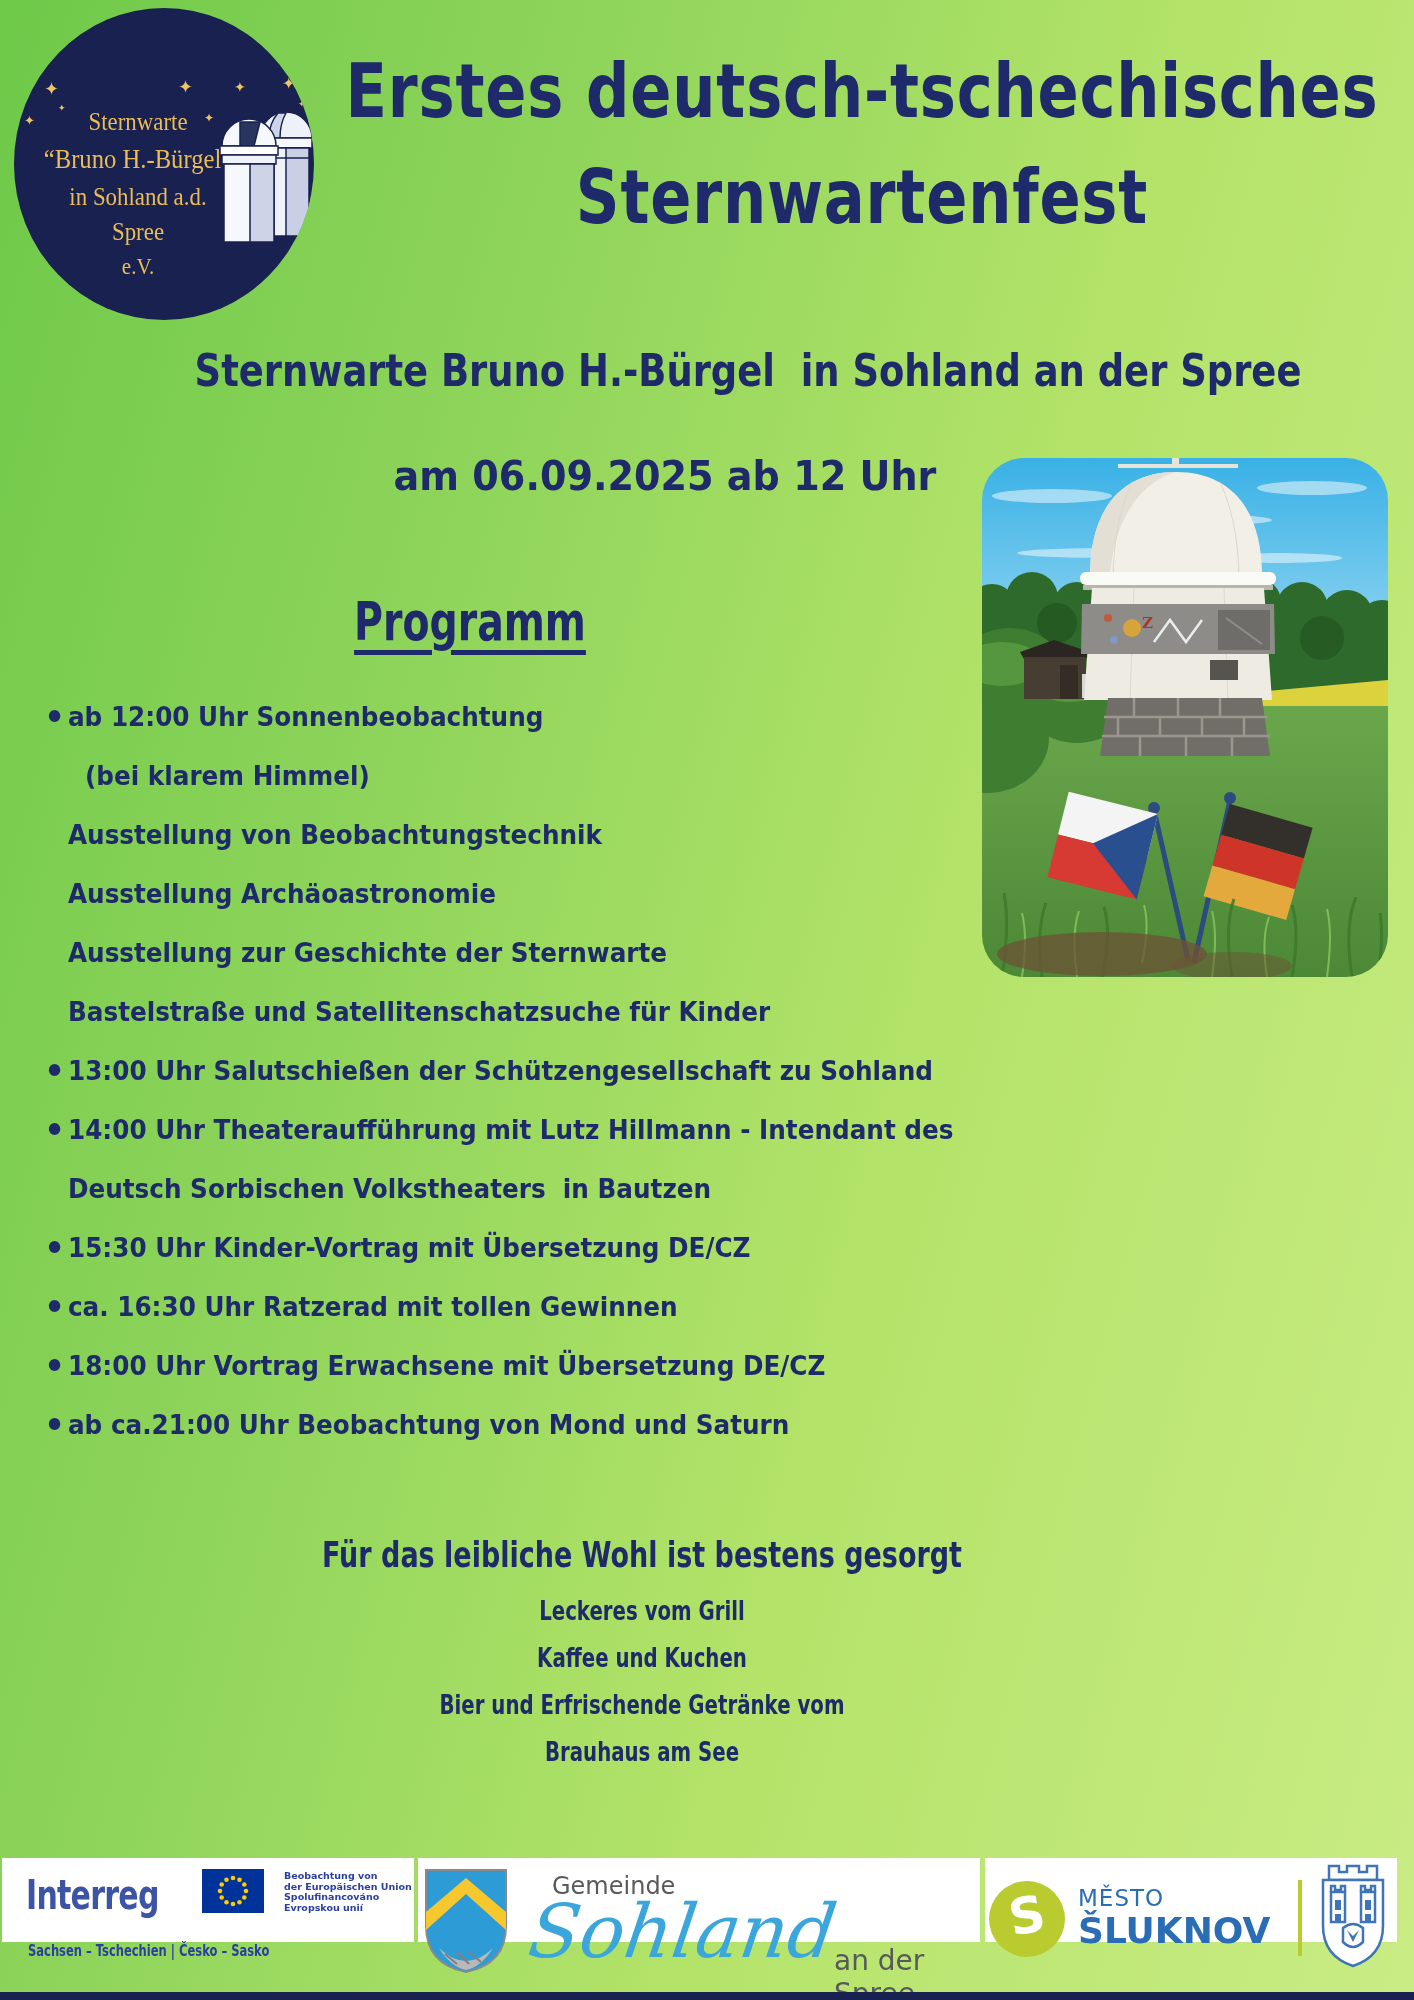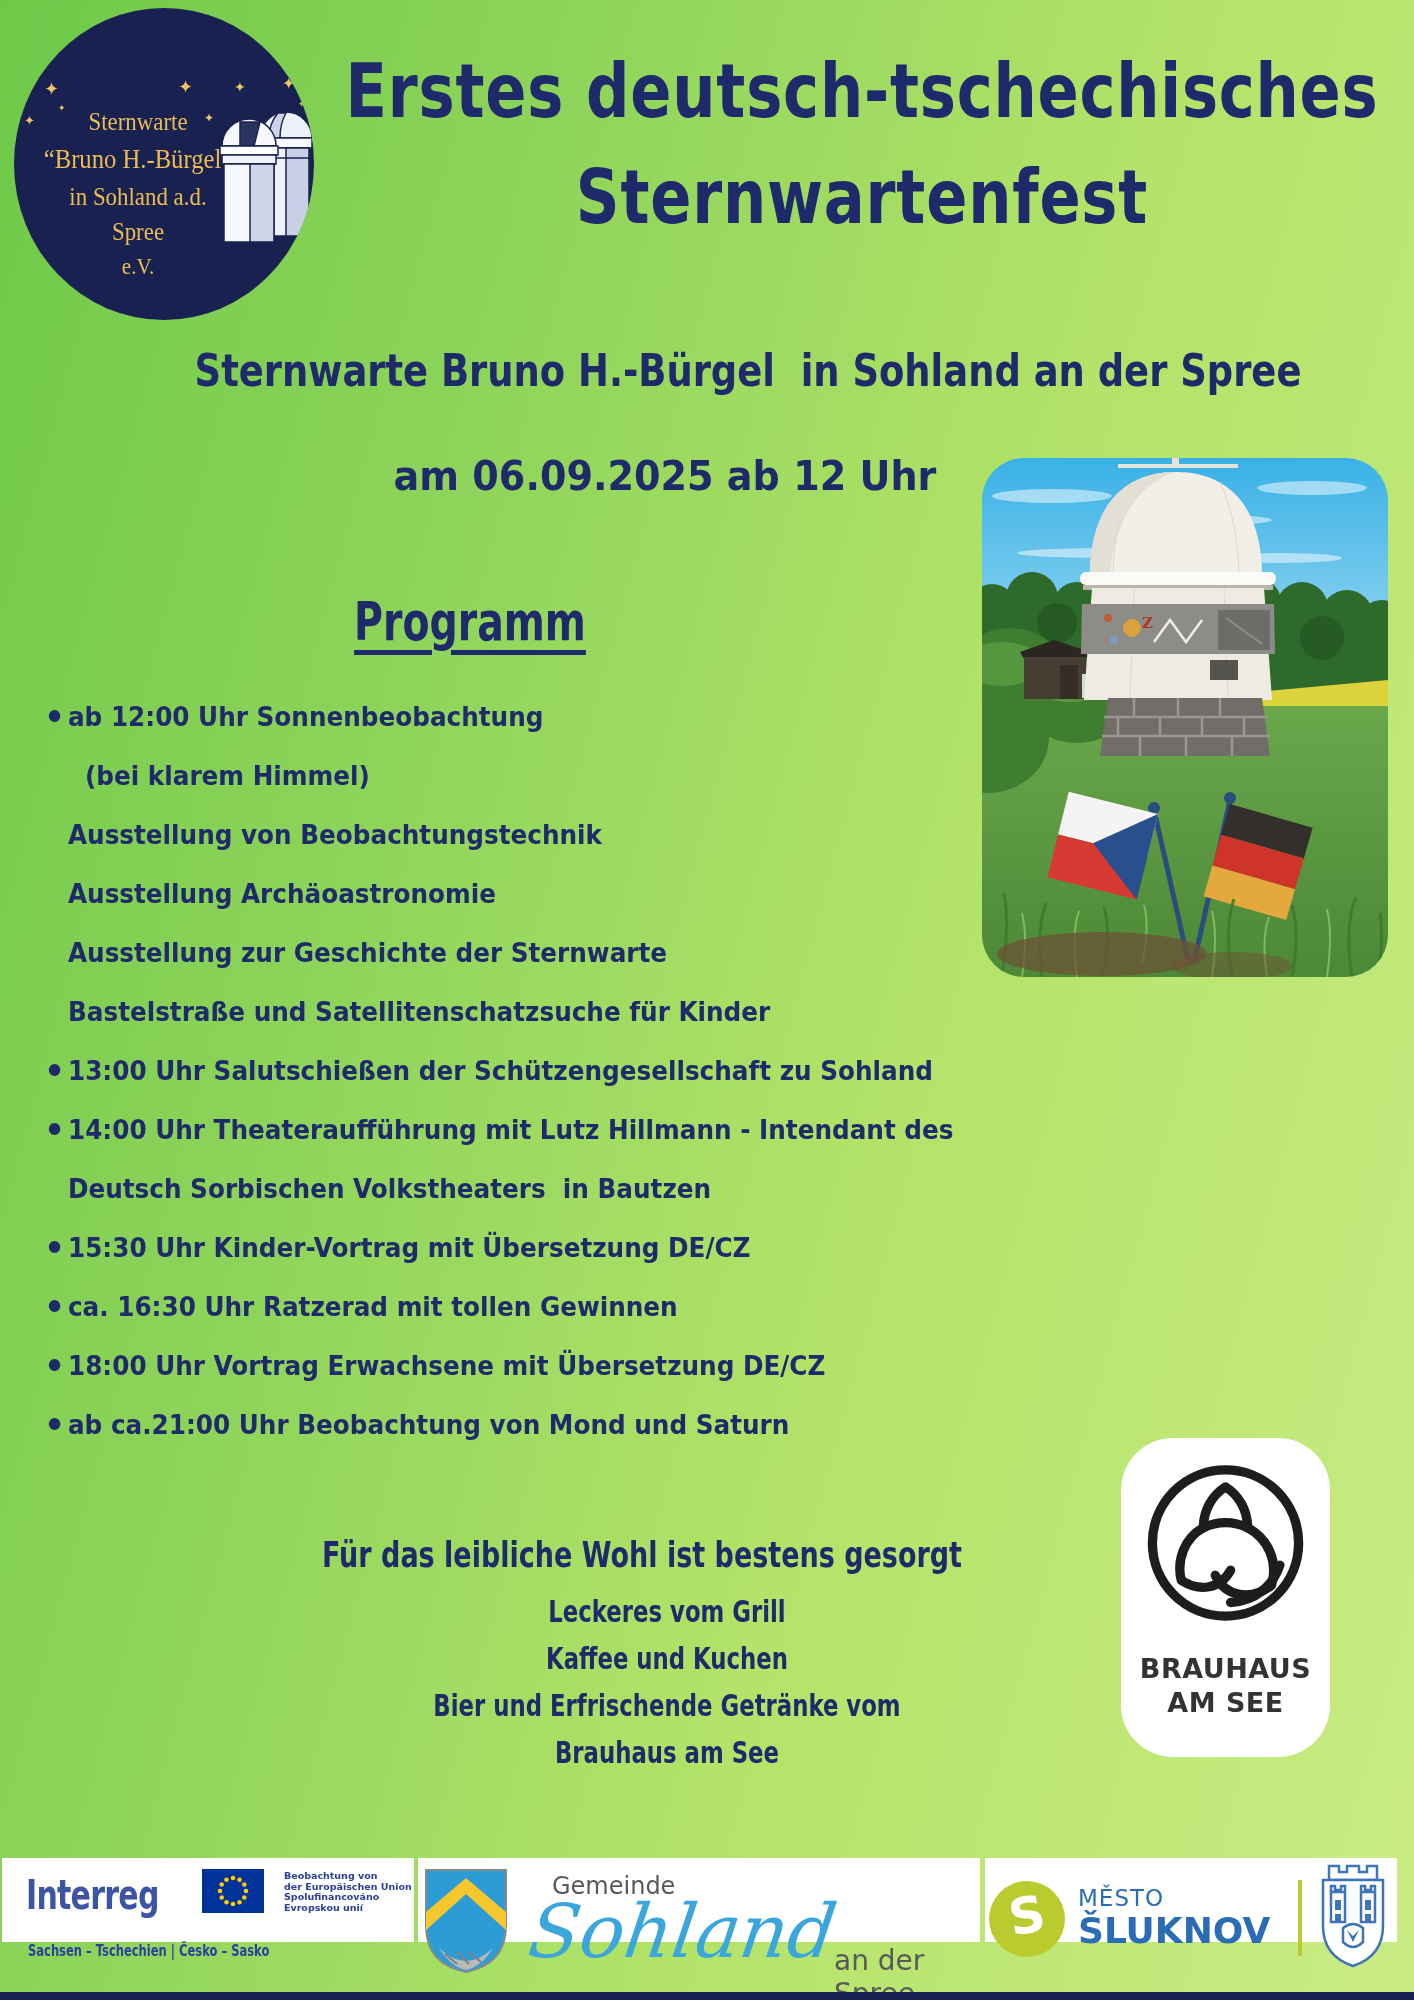"Leckeres vom Grill" .food-lines { font-size: 30px -> 26px; padding-left: 25px -> none }
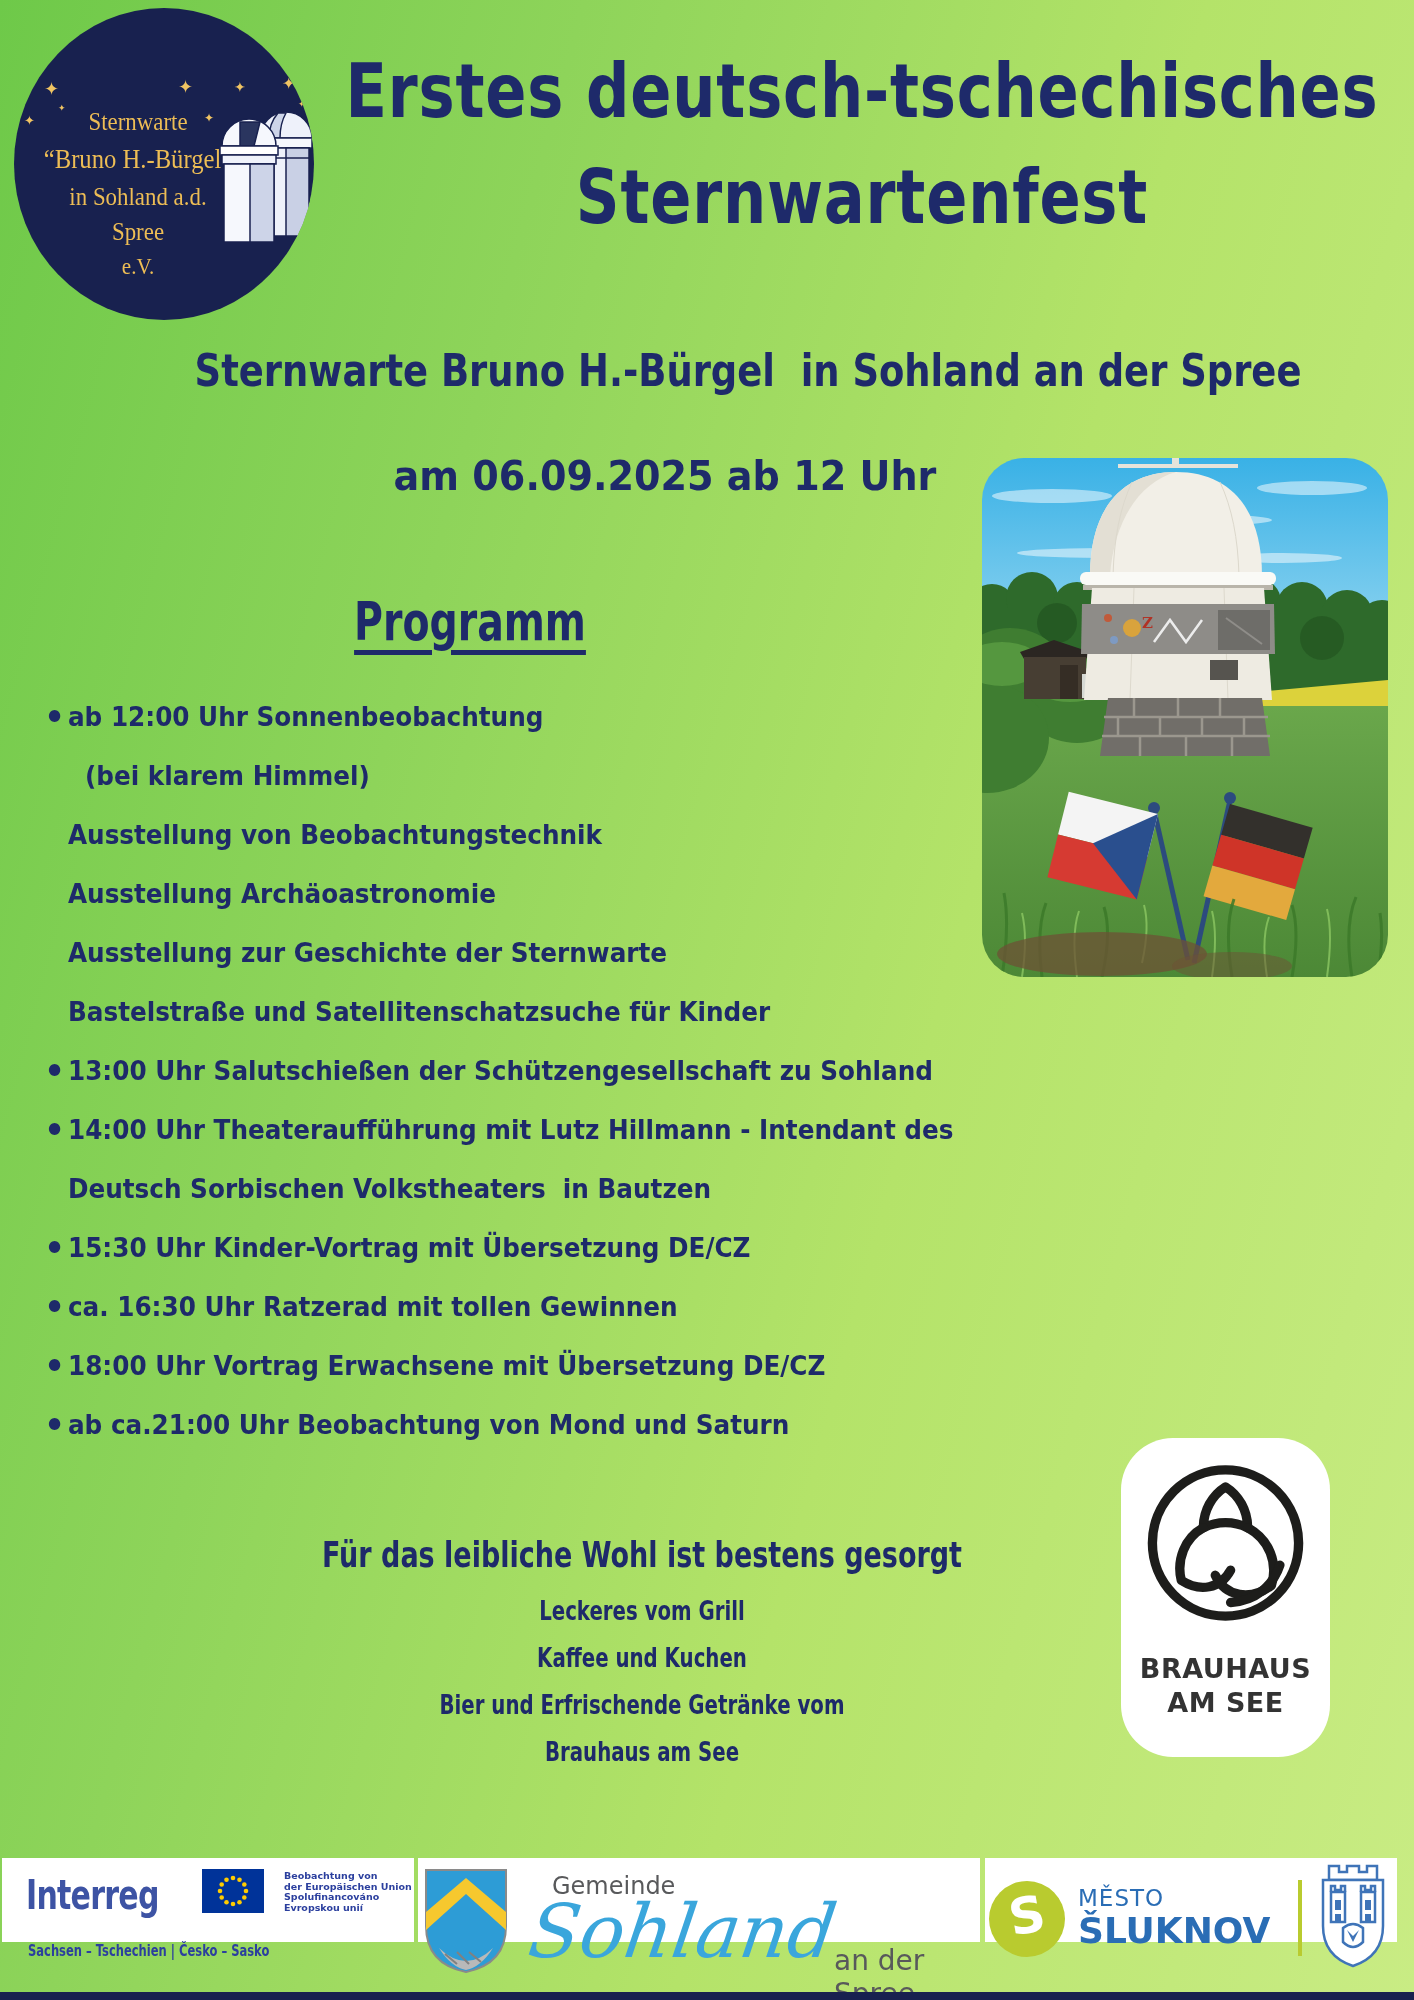"BRAUHAUS" div.bh-card { html: <div> <svg> <g> <circle></circle> <path></path> <path></path> <path></path> <path></path> </g> </svg> <div> <div>BRAUHAUS</div> <div>AM SEE</div> </div> </div> -> none }
